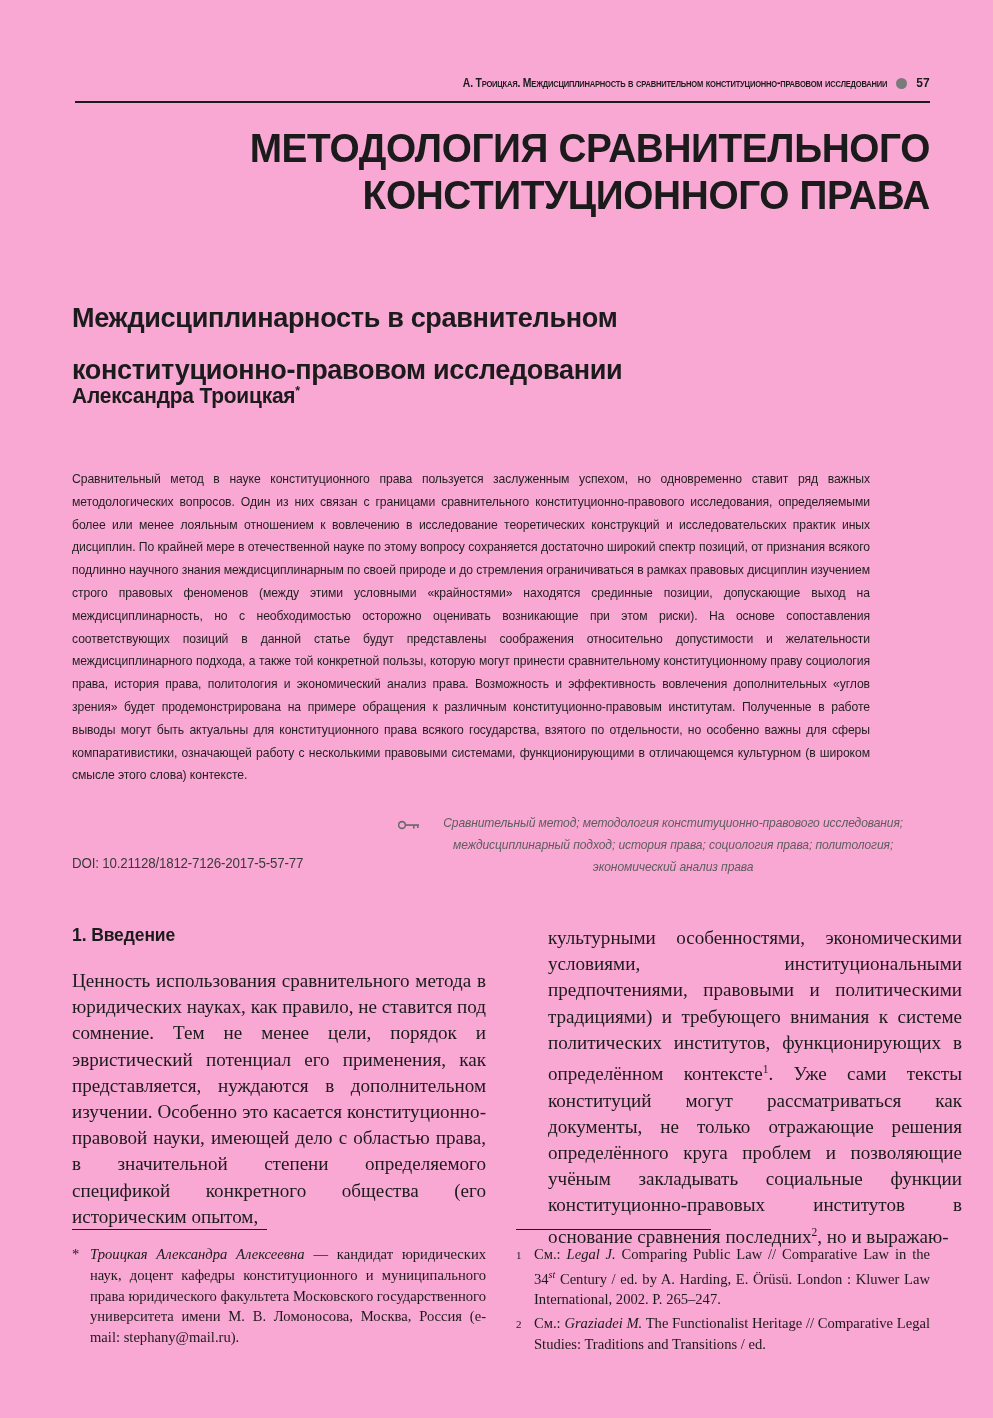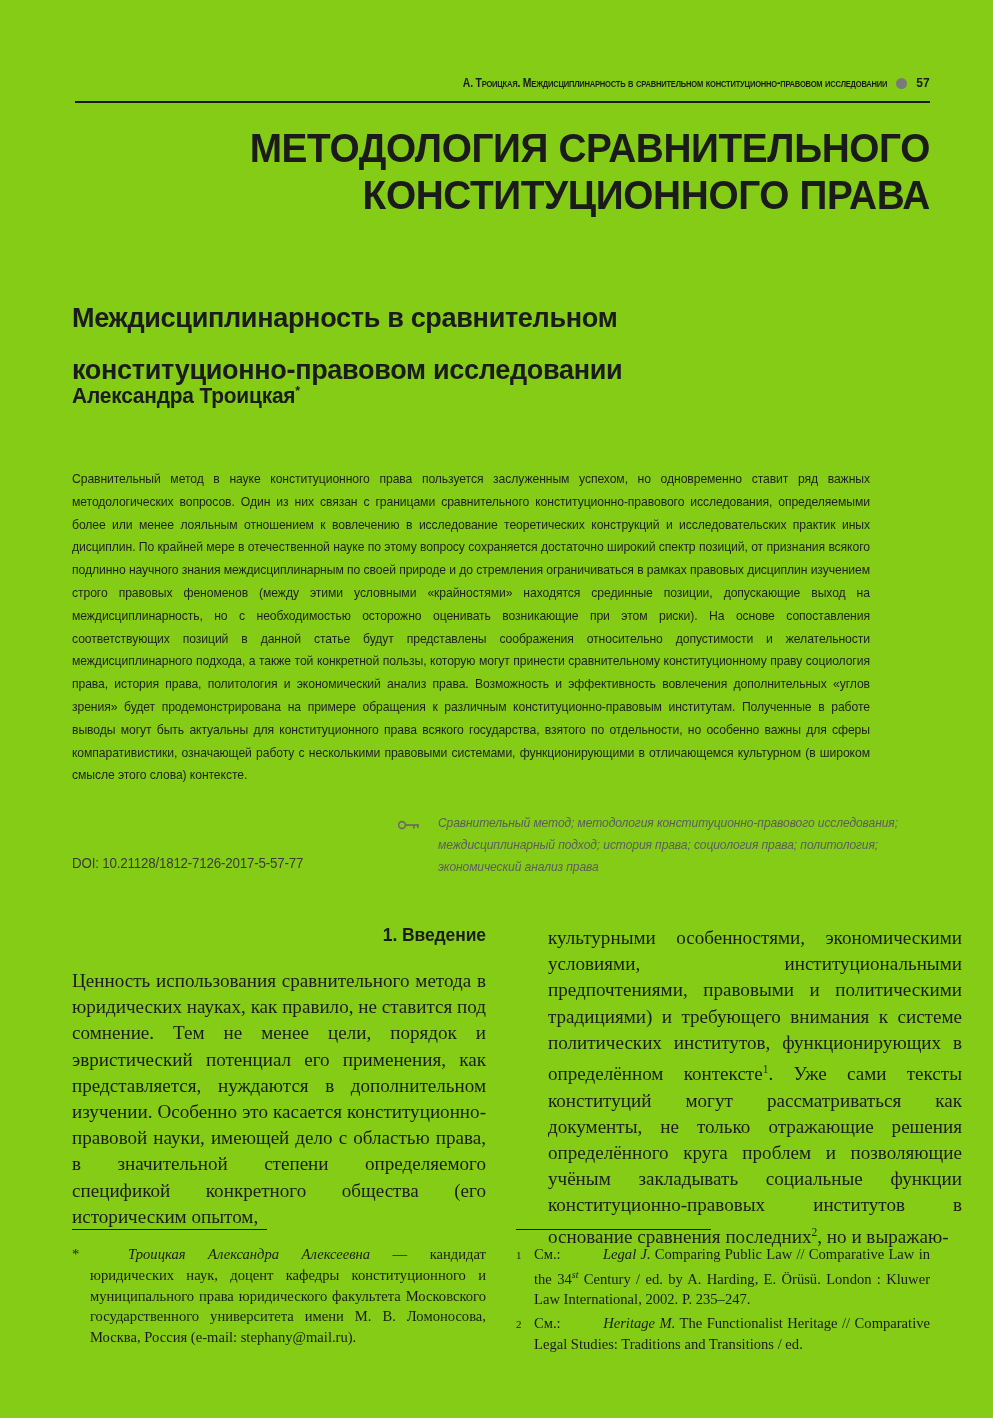"А. Троицкая. Междисциплинарность в" .page { background: #84cc16 -> #f9a8d4 }
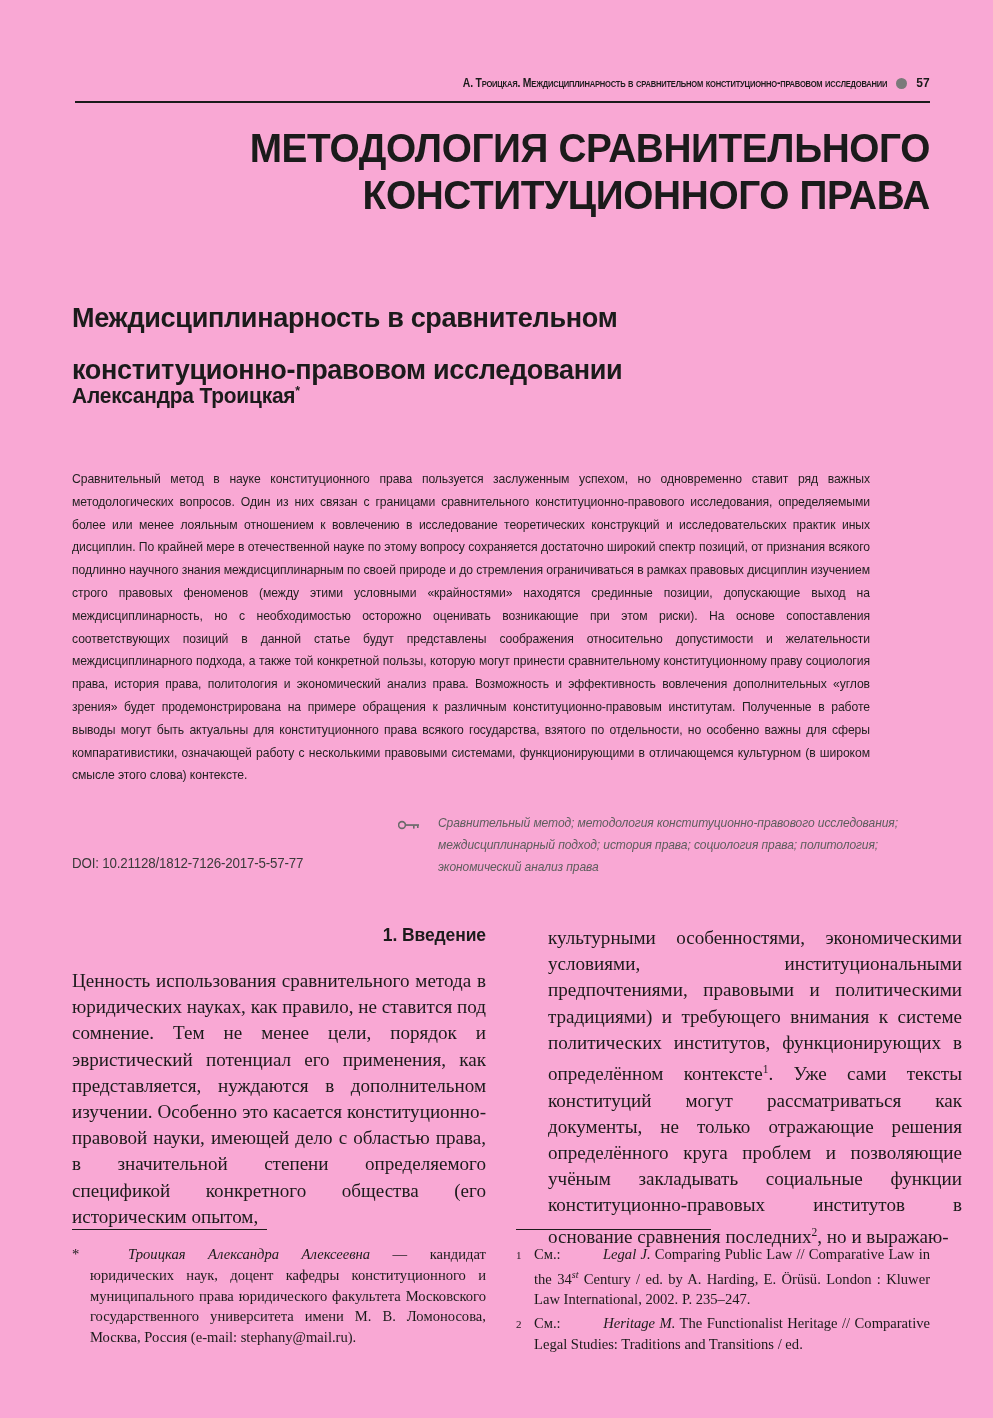"Сравнительный метод; методология" .keywords { text-align: none -> center }
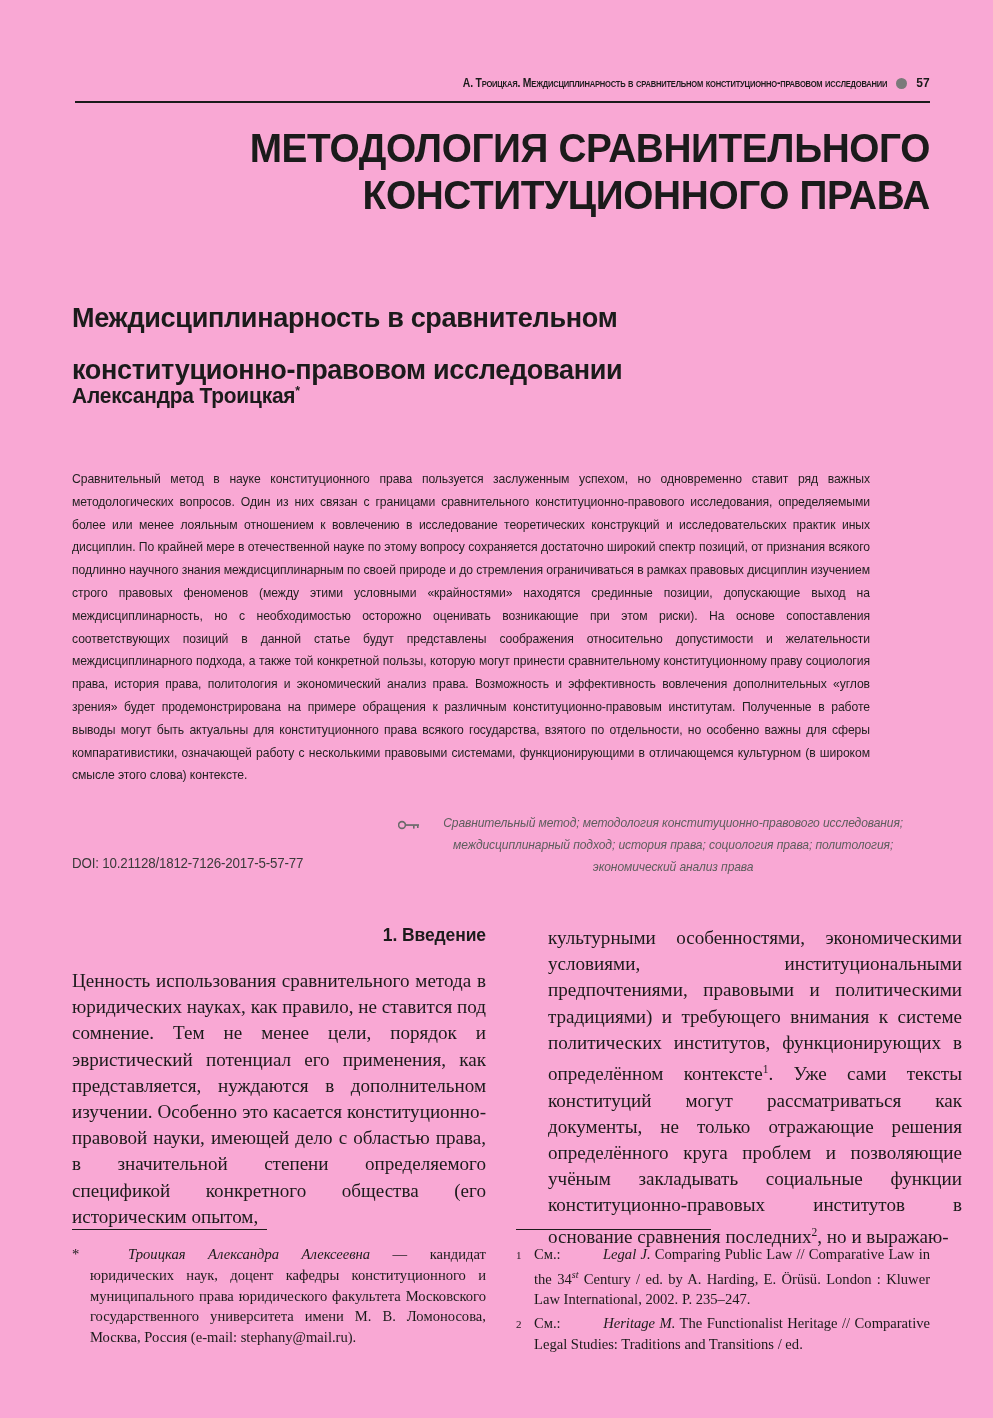"1. Введение" .section-heading { text-align: right -> none }
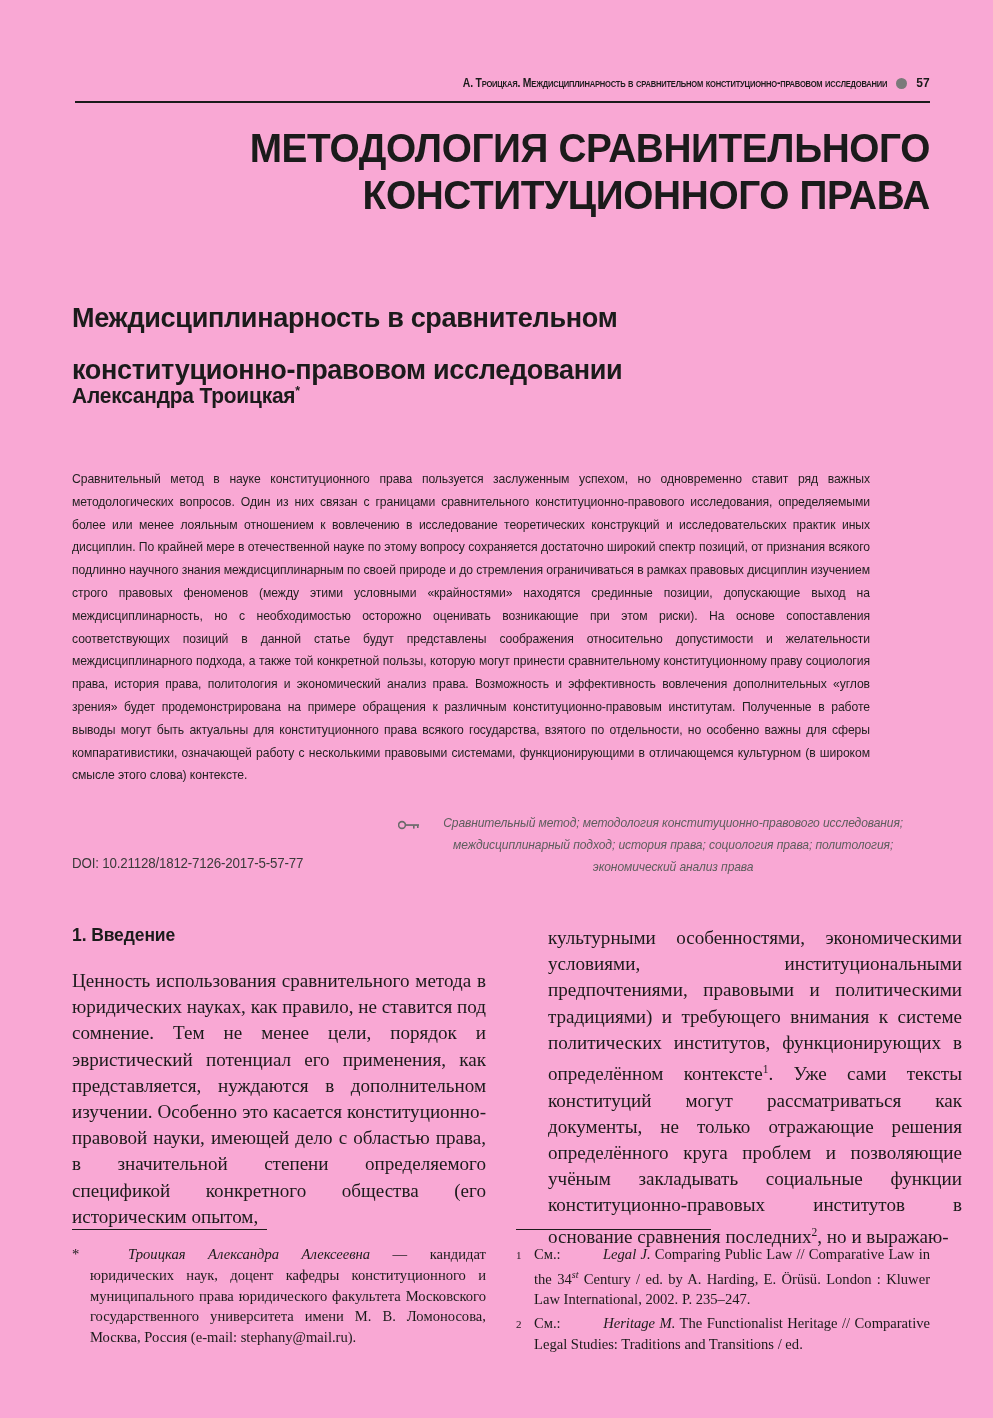"Троицкая Александра Алексеевна" .fn-body i { margin-left: 38px -> none }
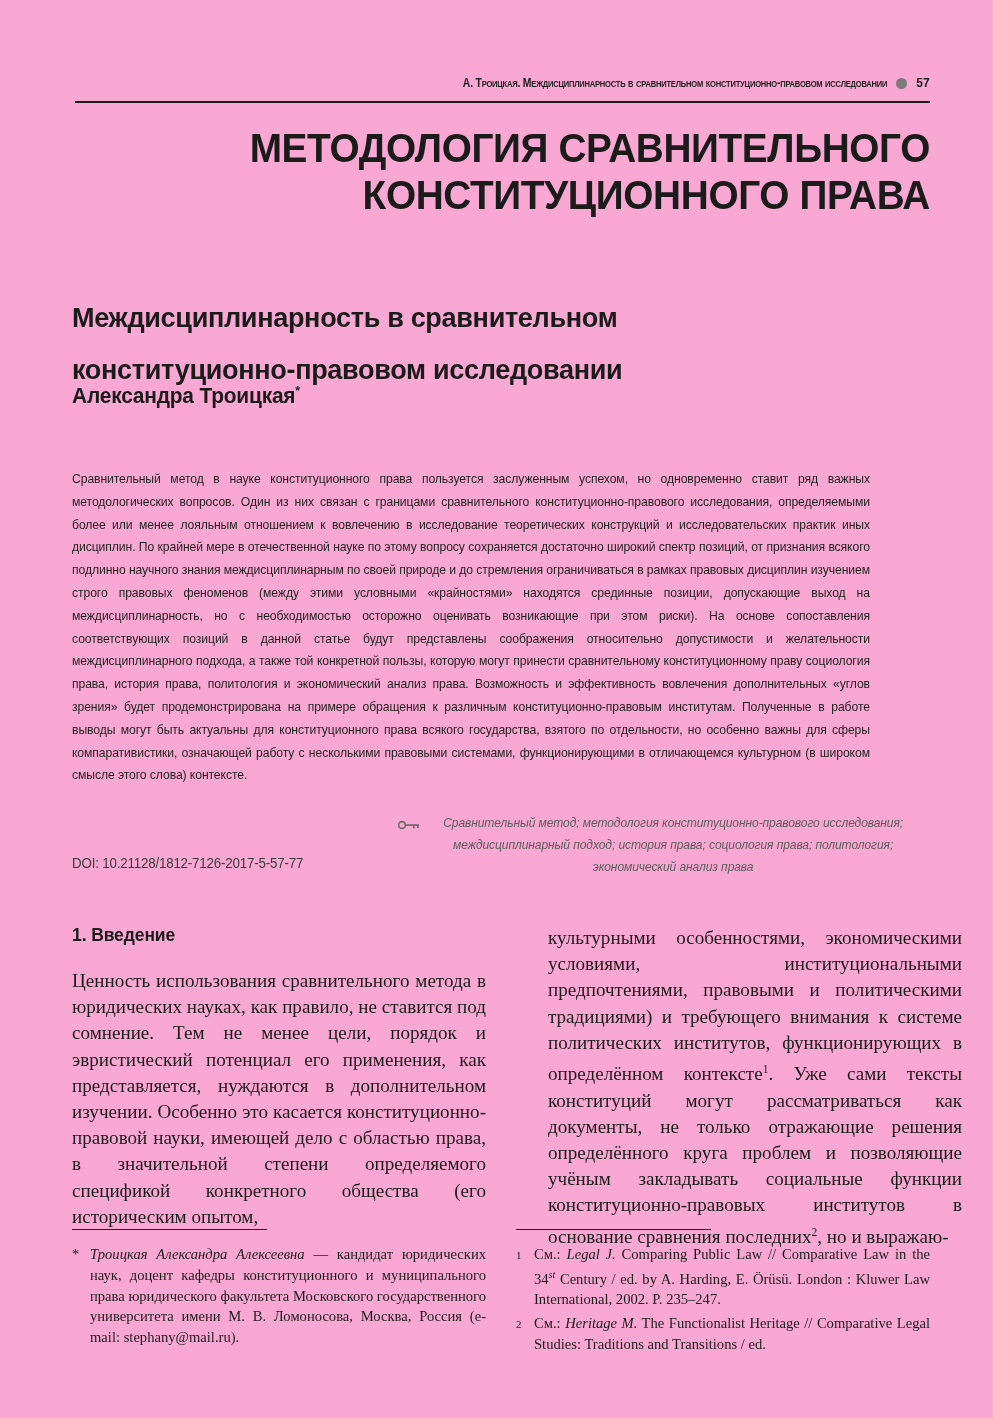"Century / ed. by A." span { text: 235 -> 265 }
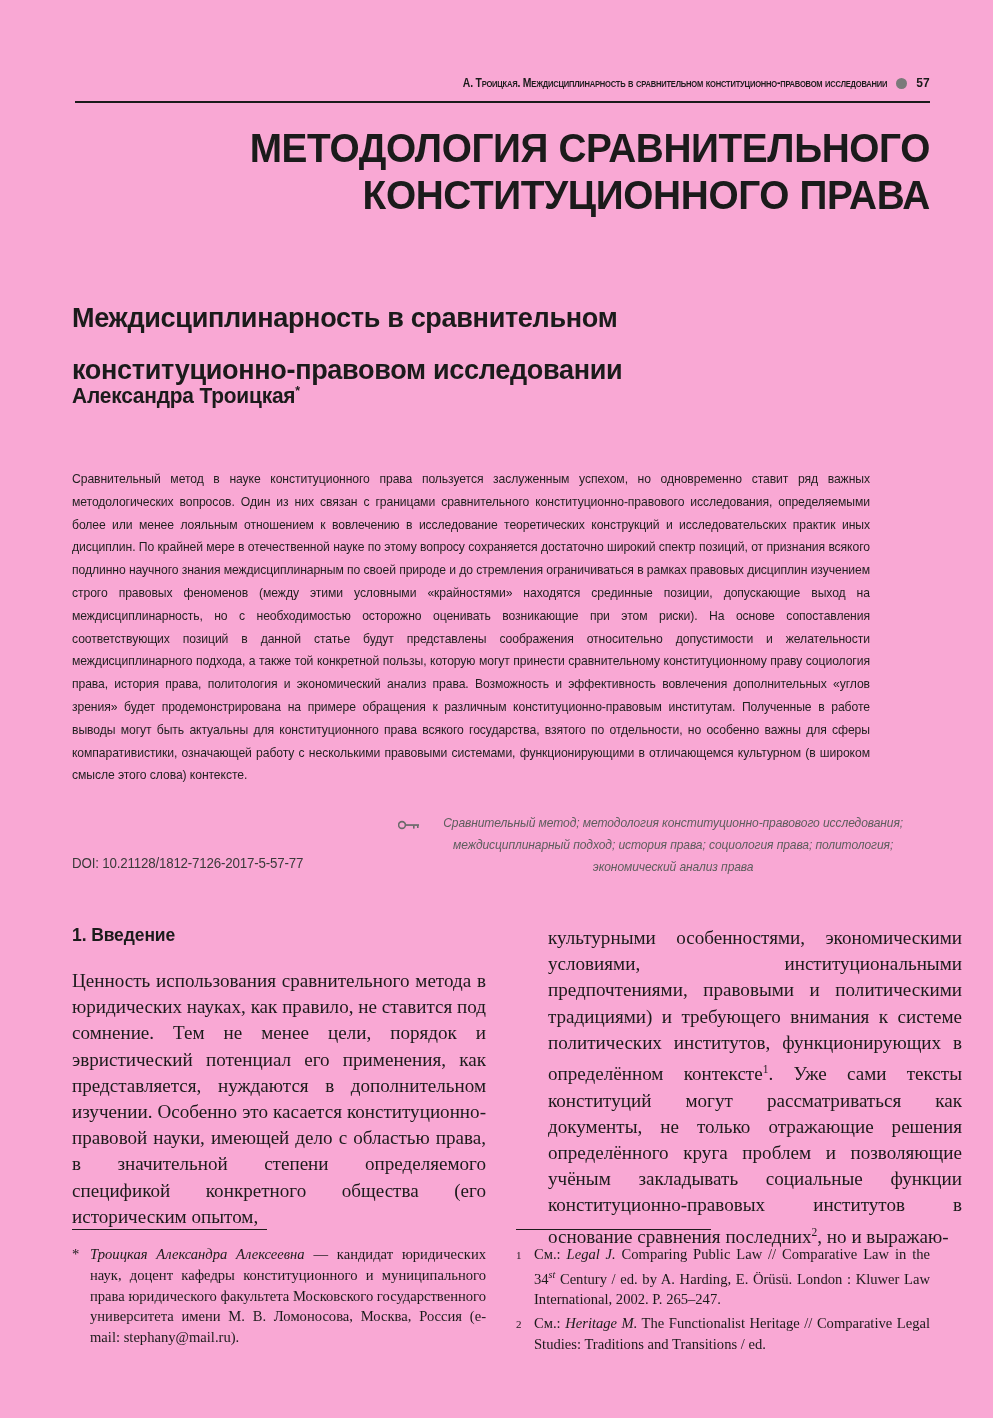"Heritage M." i { text: Heritage -> Graziadei }
